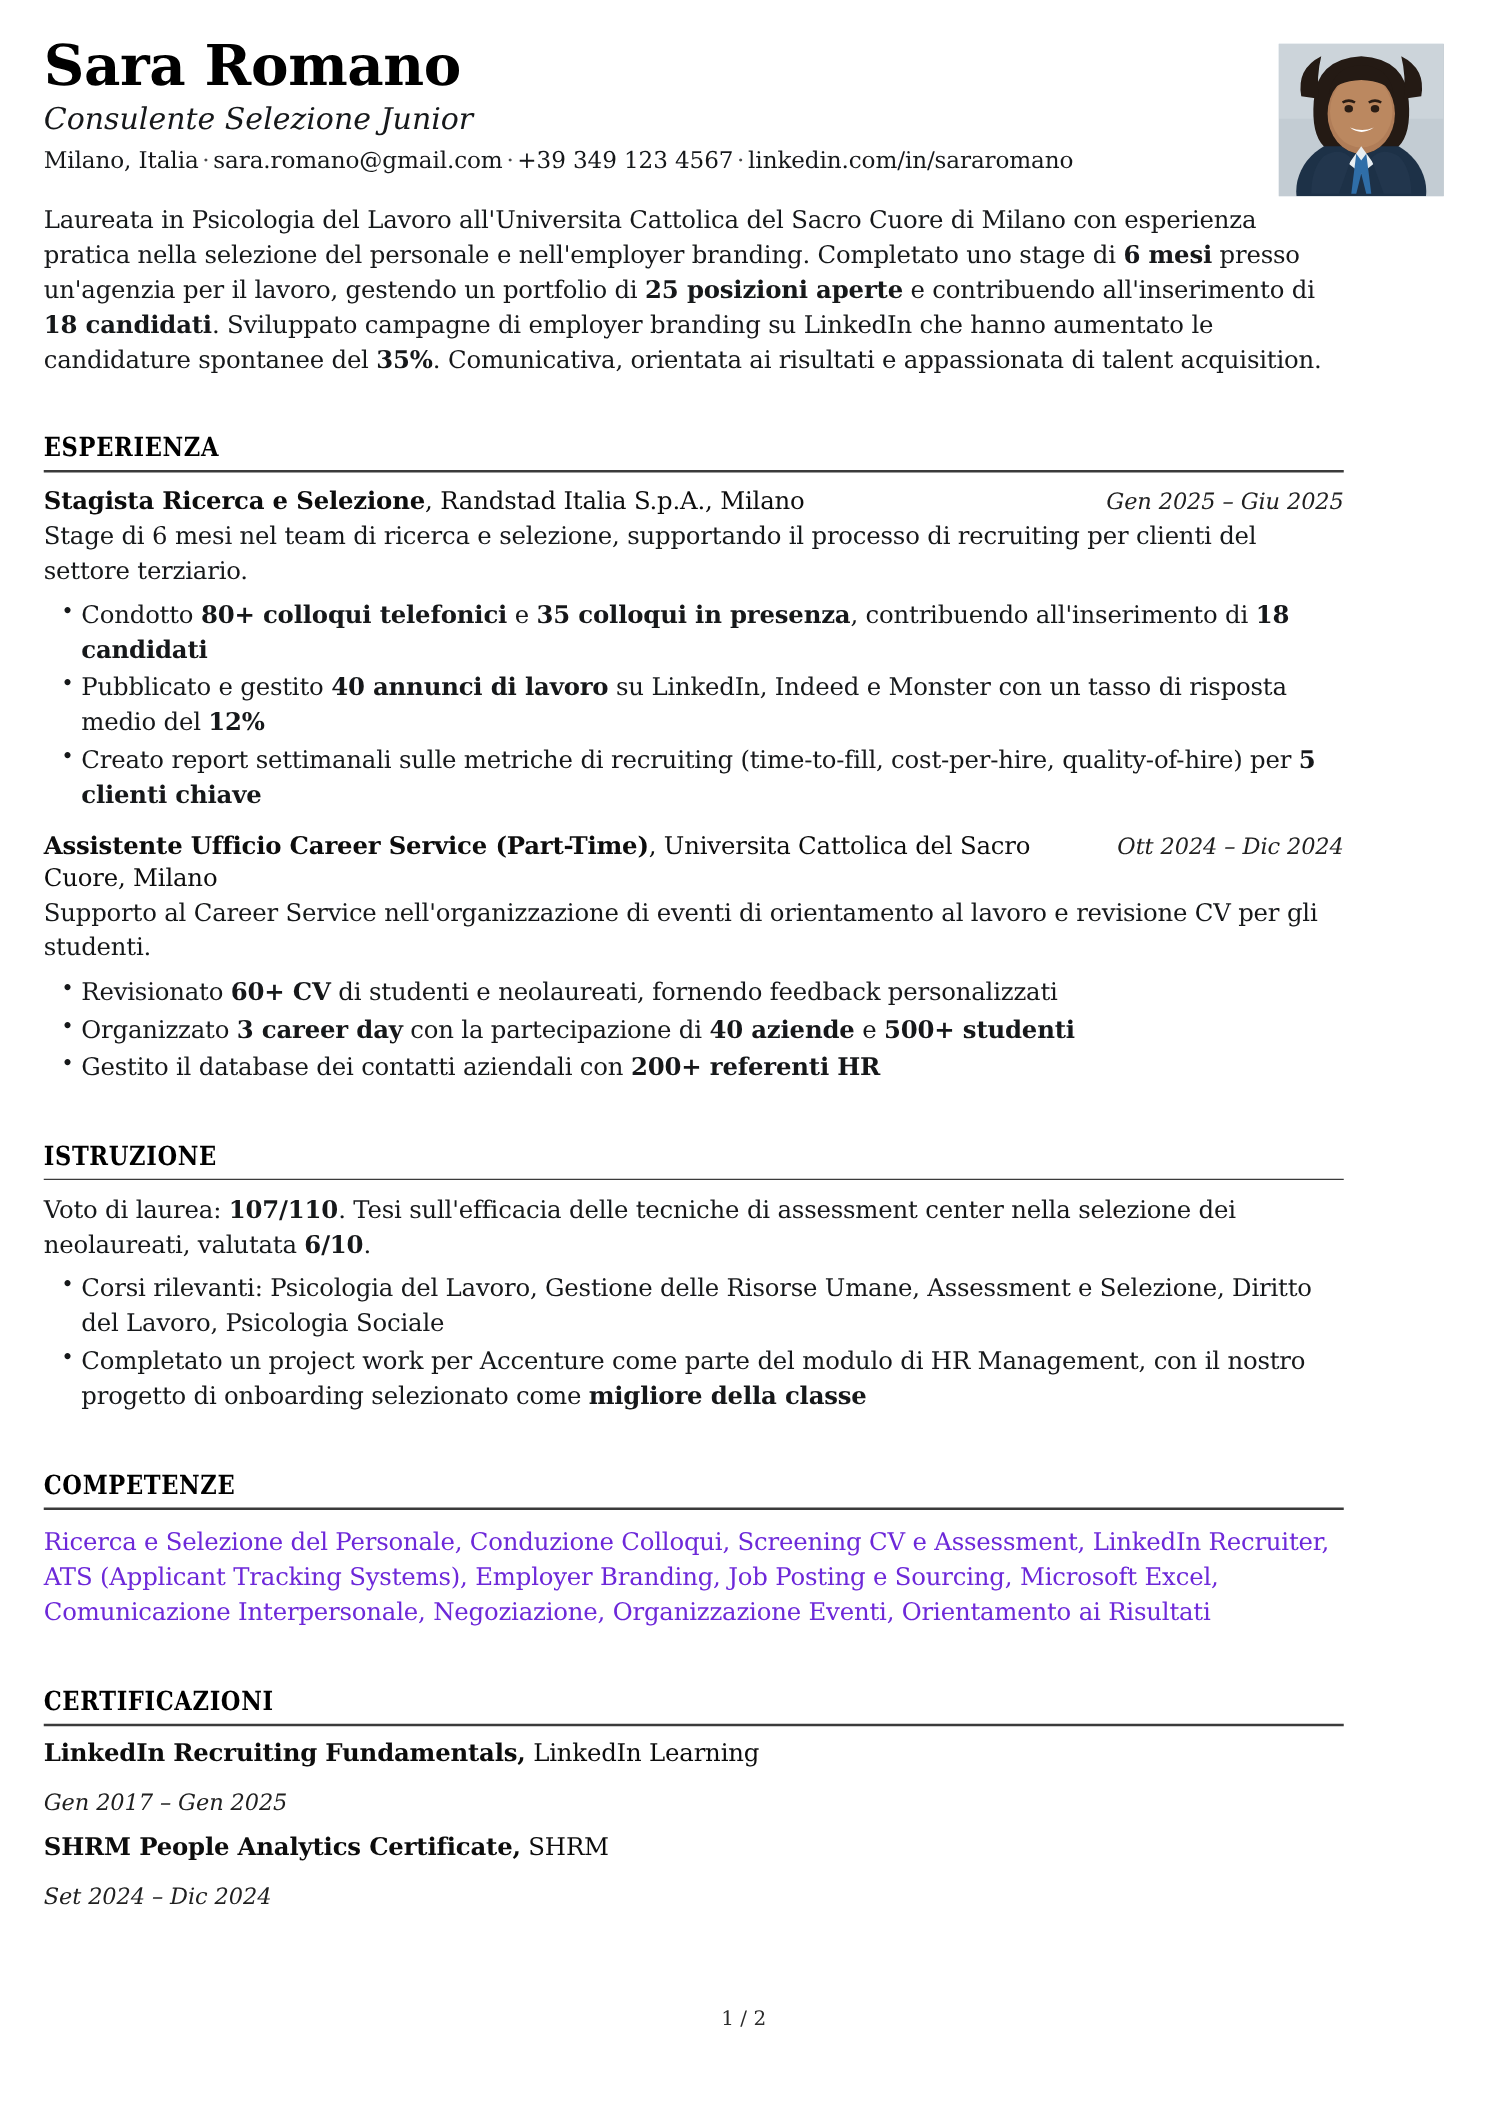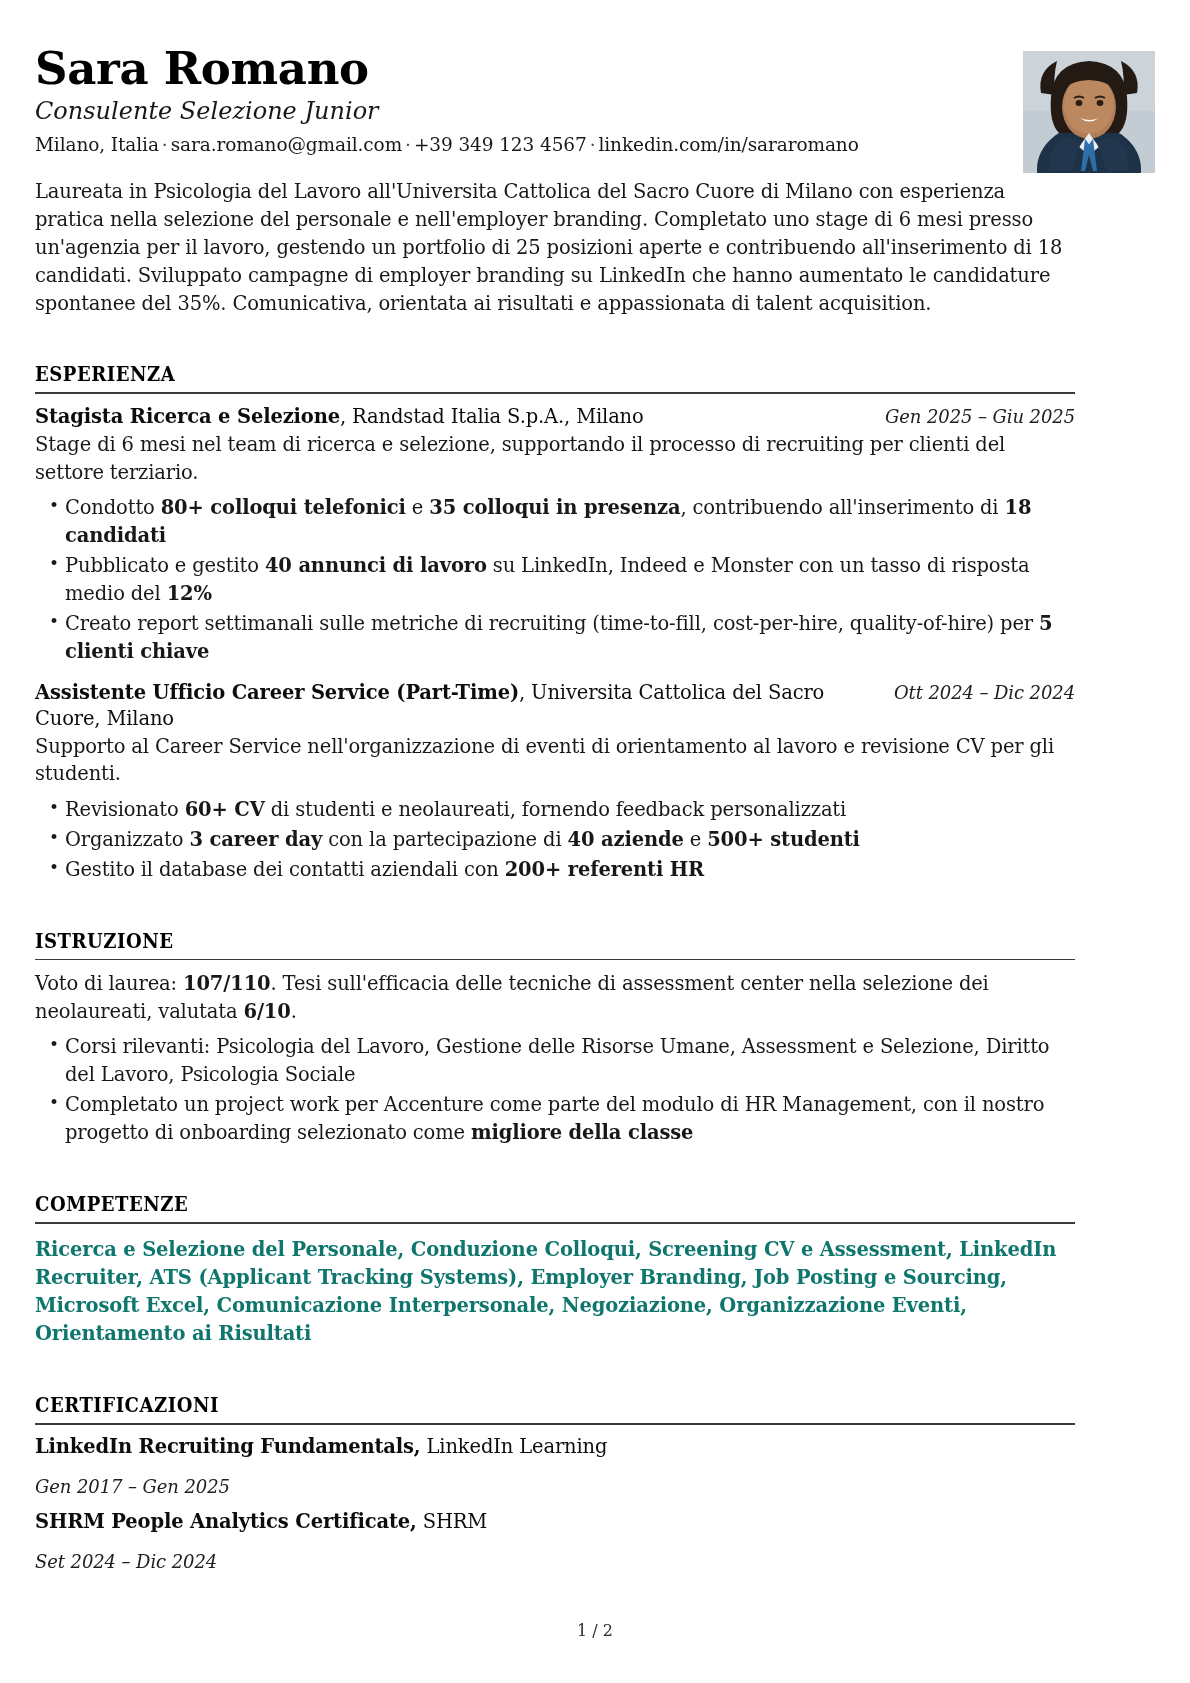"Sara Romano" .page { top: 16px -> 0 }
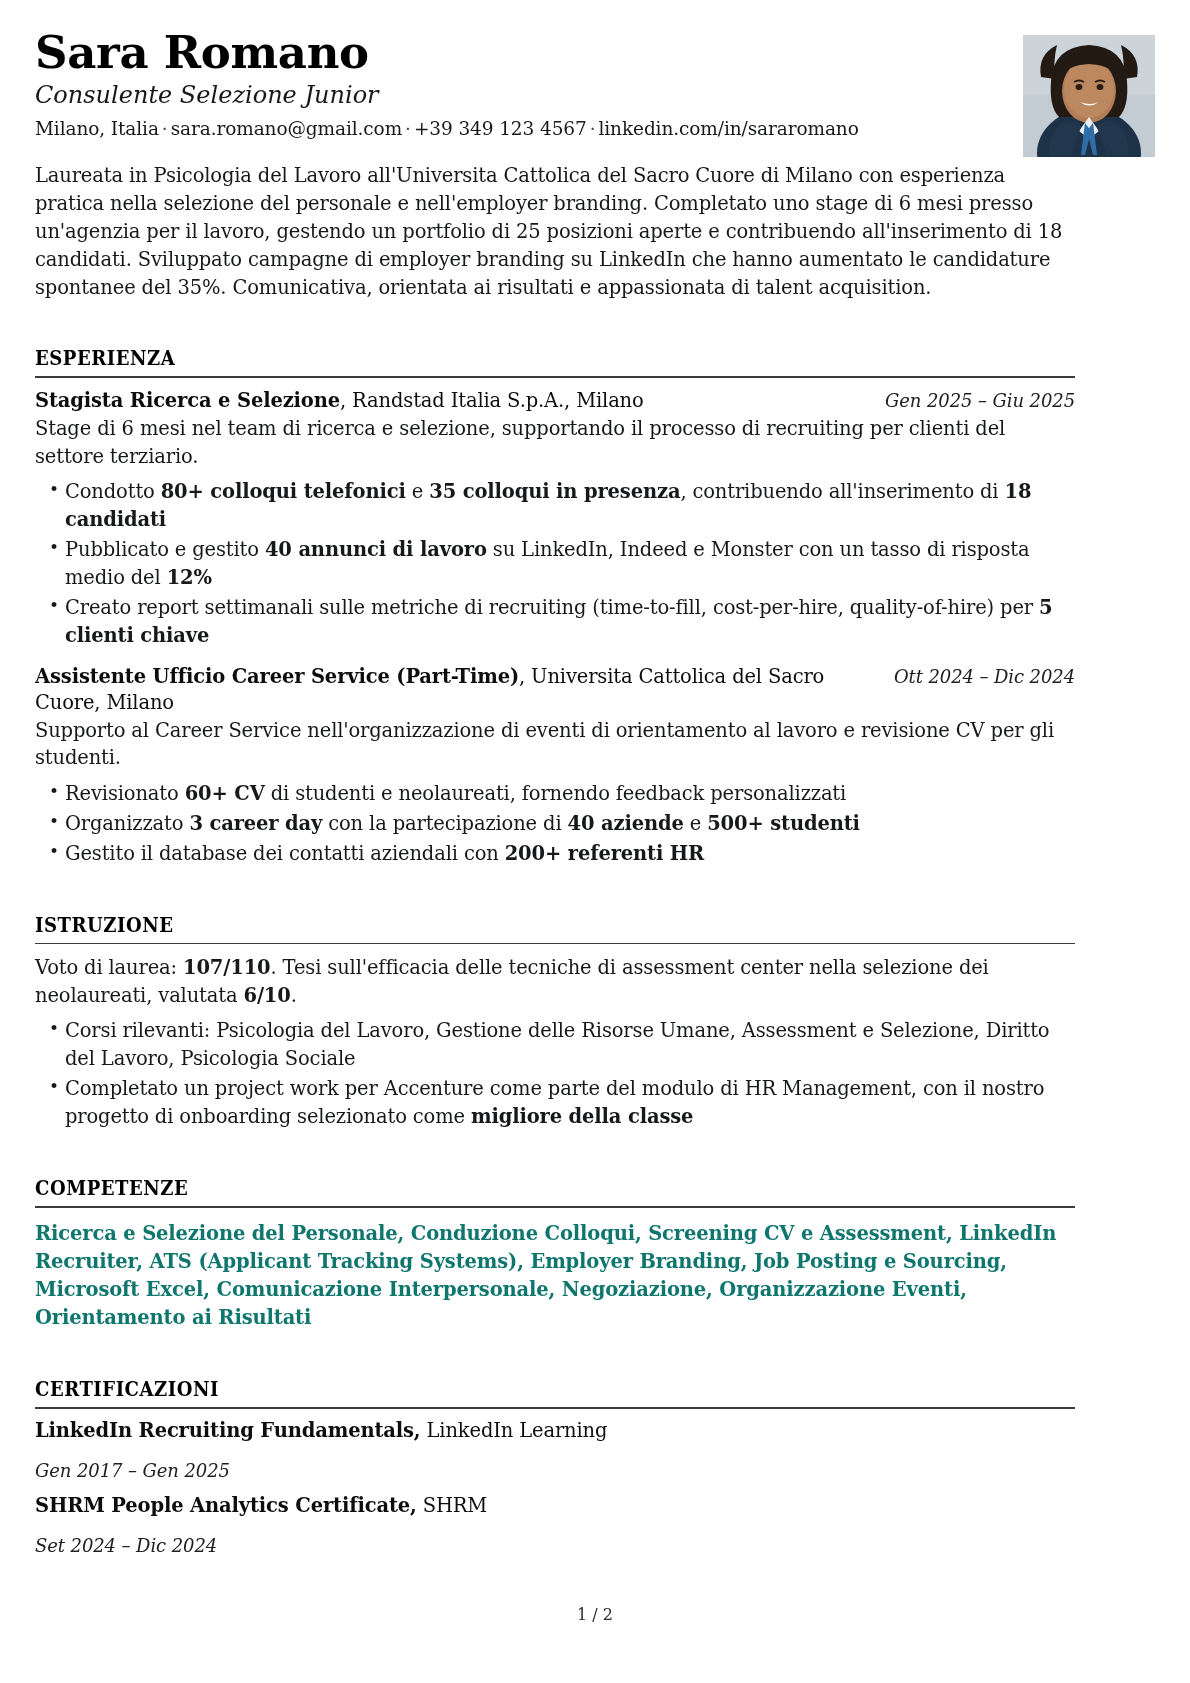"6 mesi" .summary b { font-weight: 400 -> 700 }
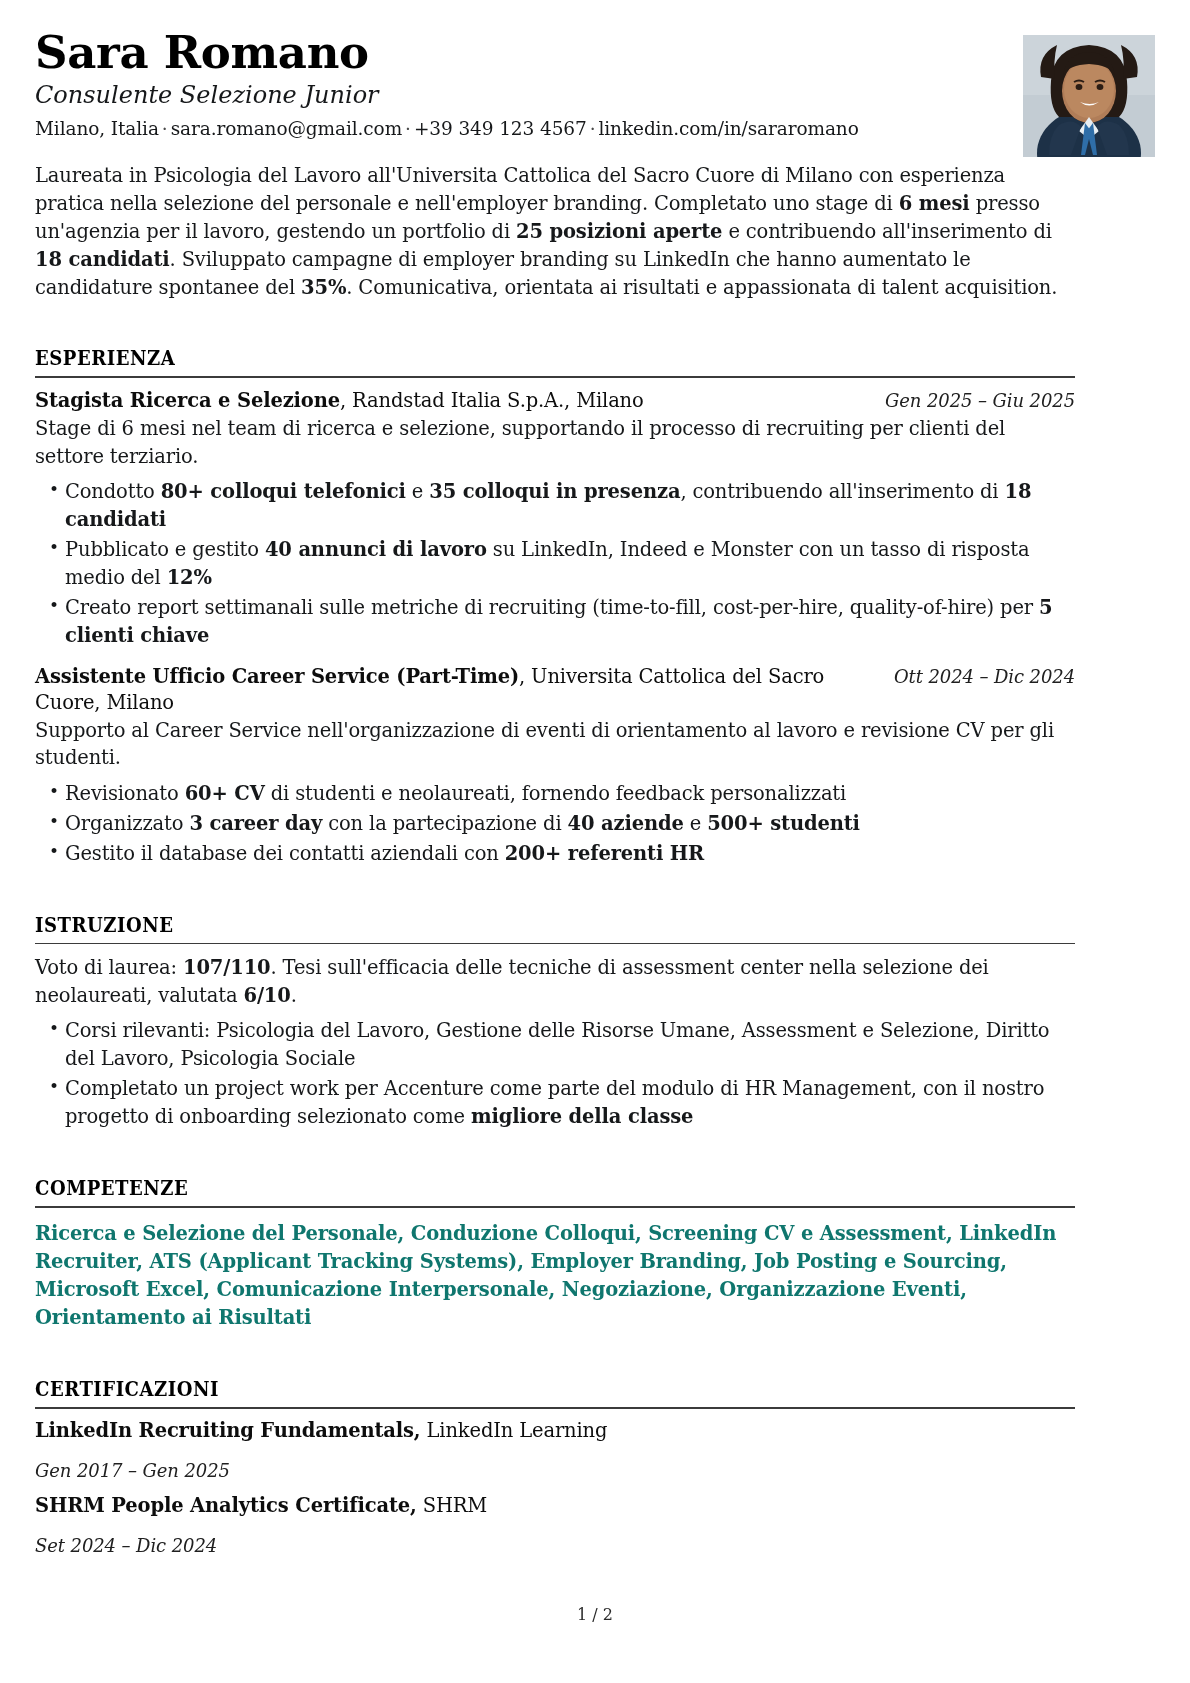"Ricerca e Selezione del Personale," .skills-text { color: #0f766e -> #6d28d9; font-weight: bold -> none }
